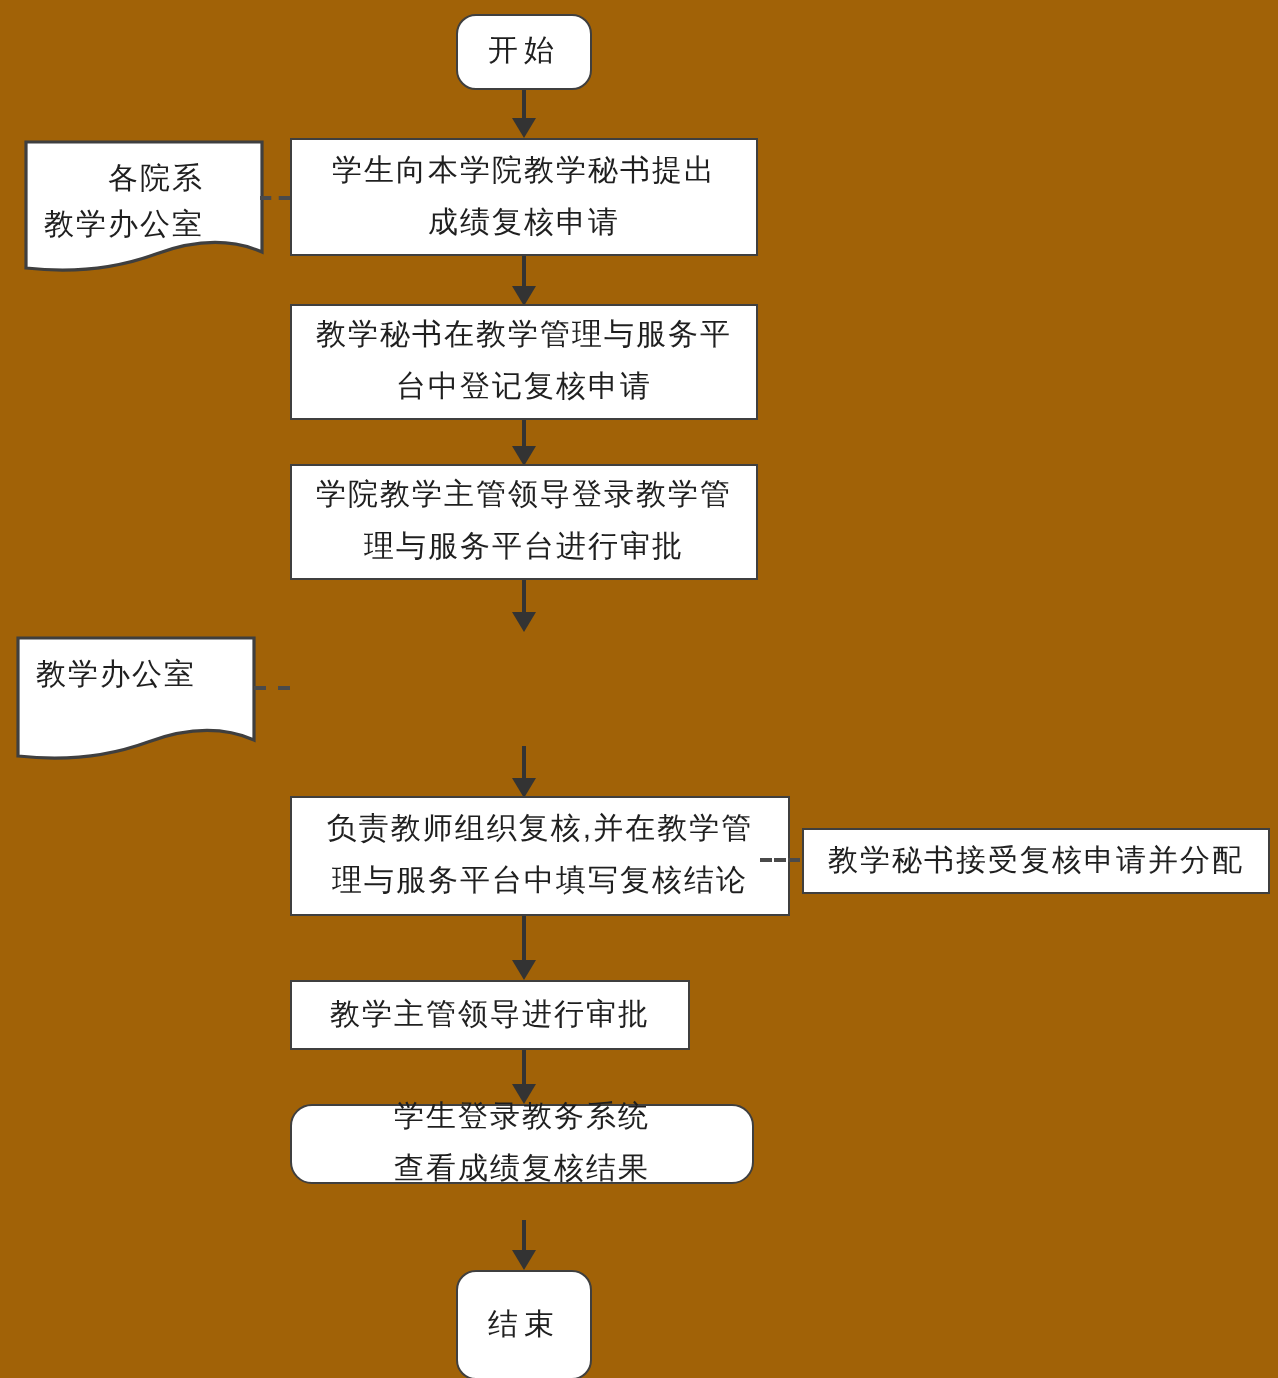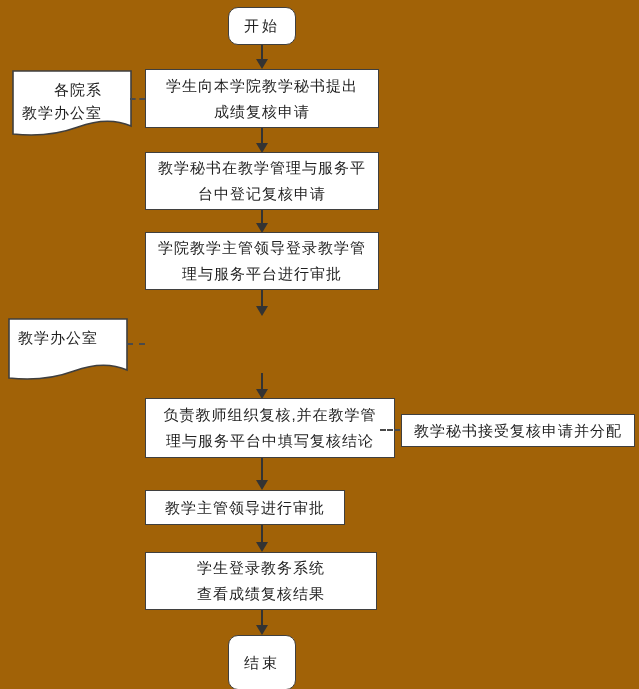"学生登录教务系统" div.node { border-radius: none -> 11px; height: 58px -> 40px }
